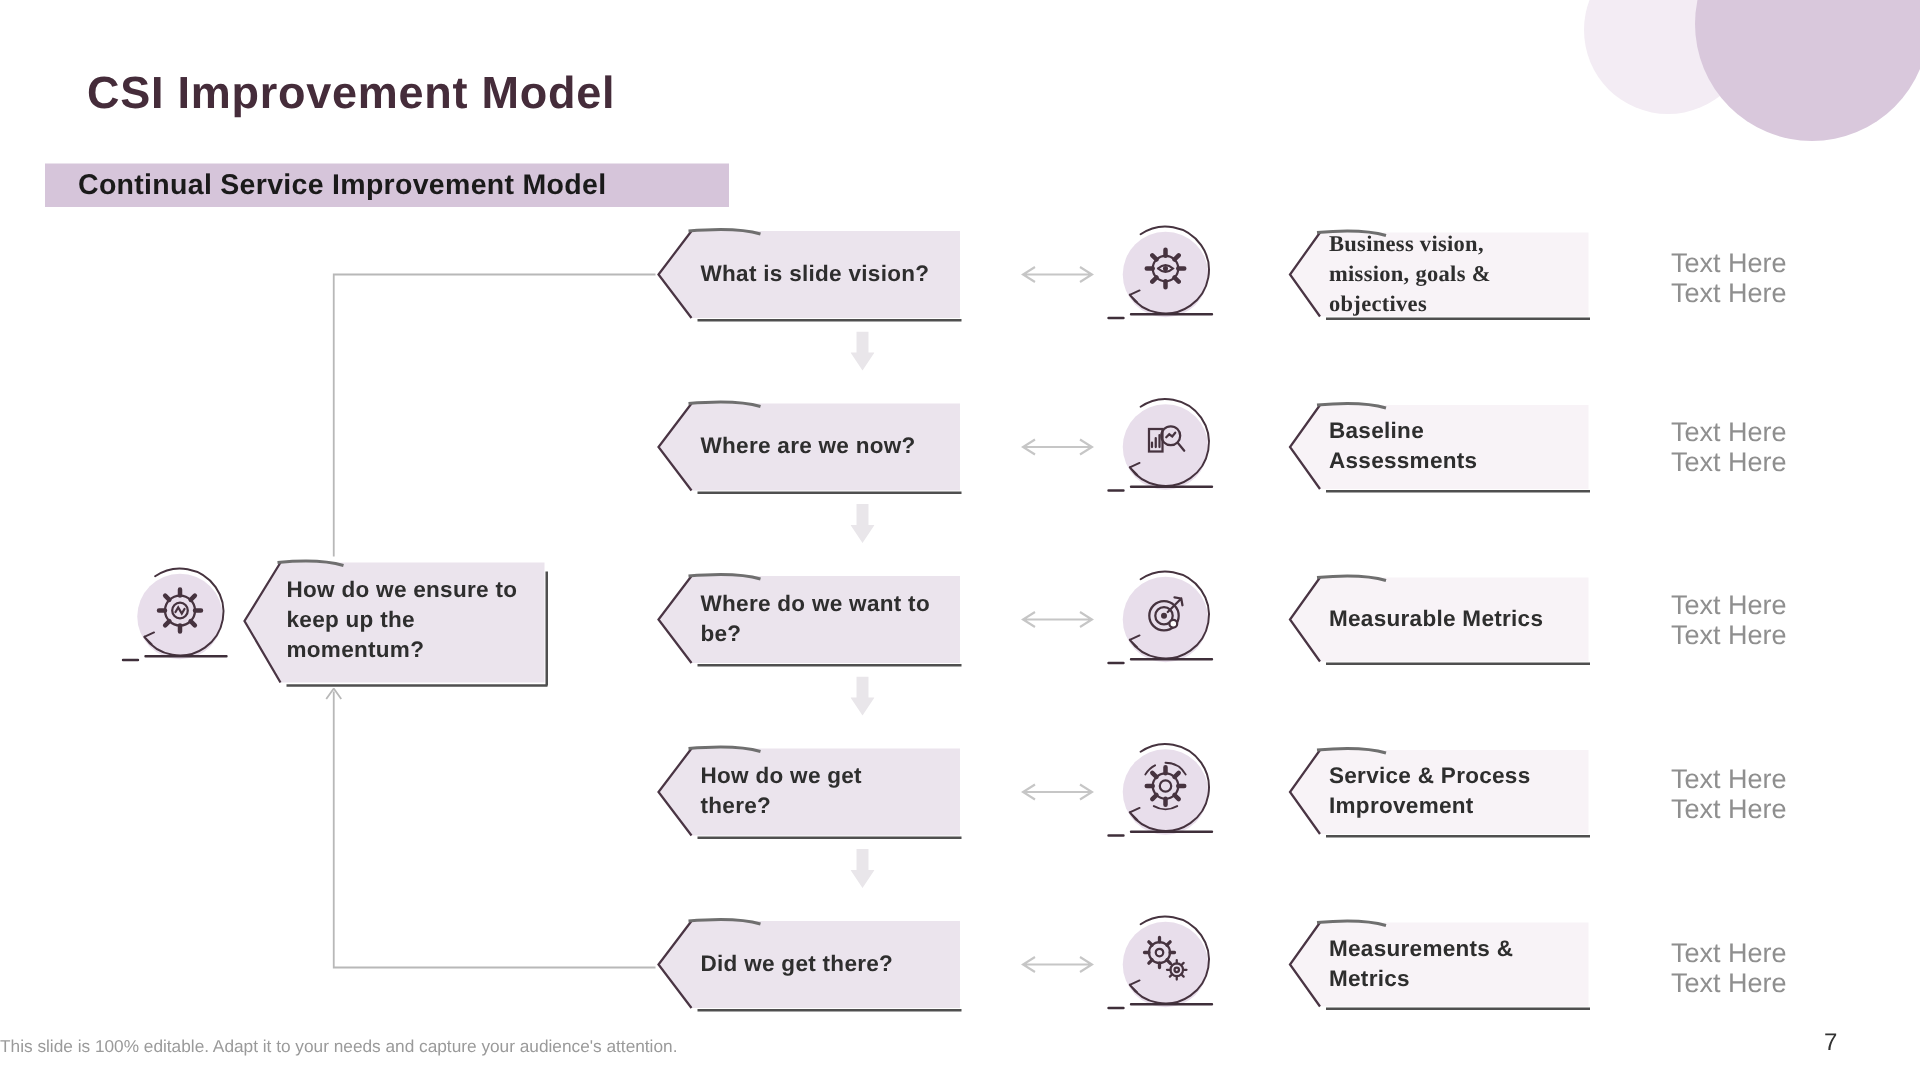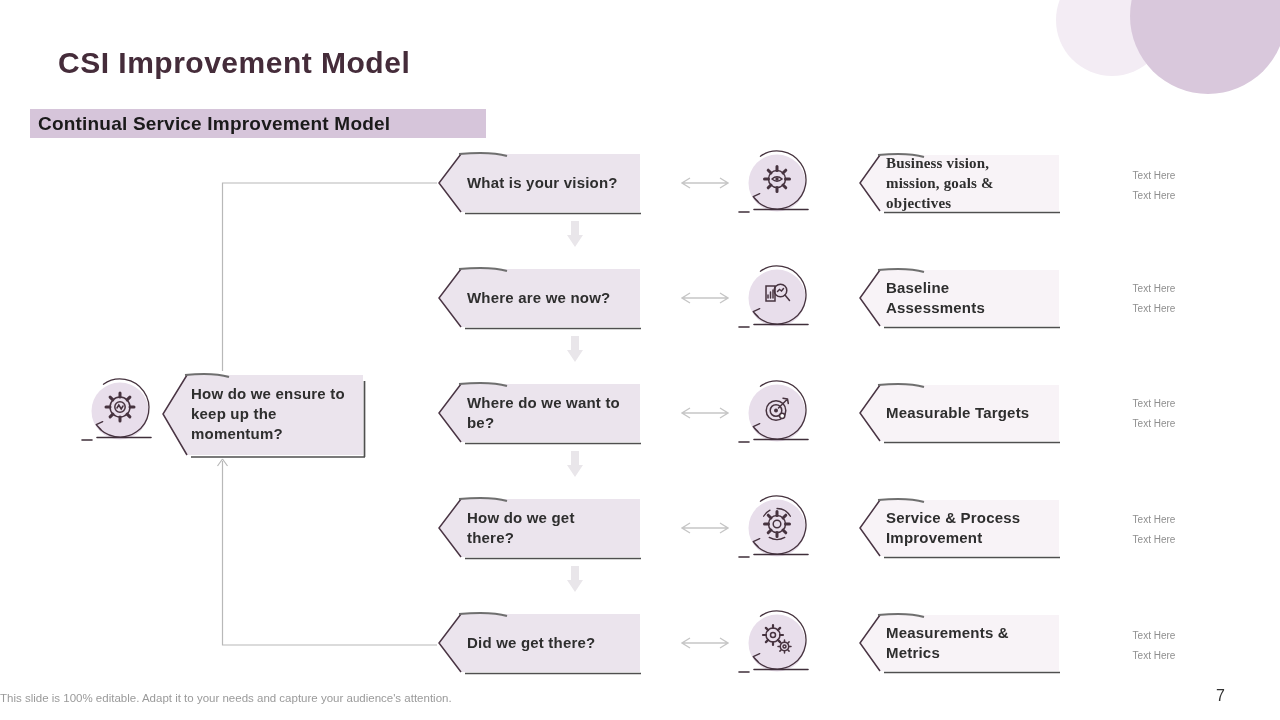"Continual Service Improvement Model" .subtitle { padding-left: 8px -> 22px }
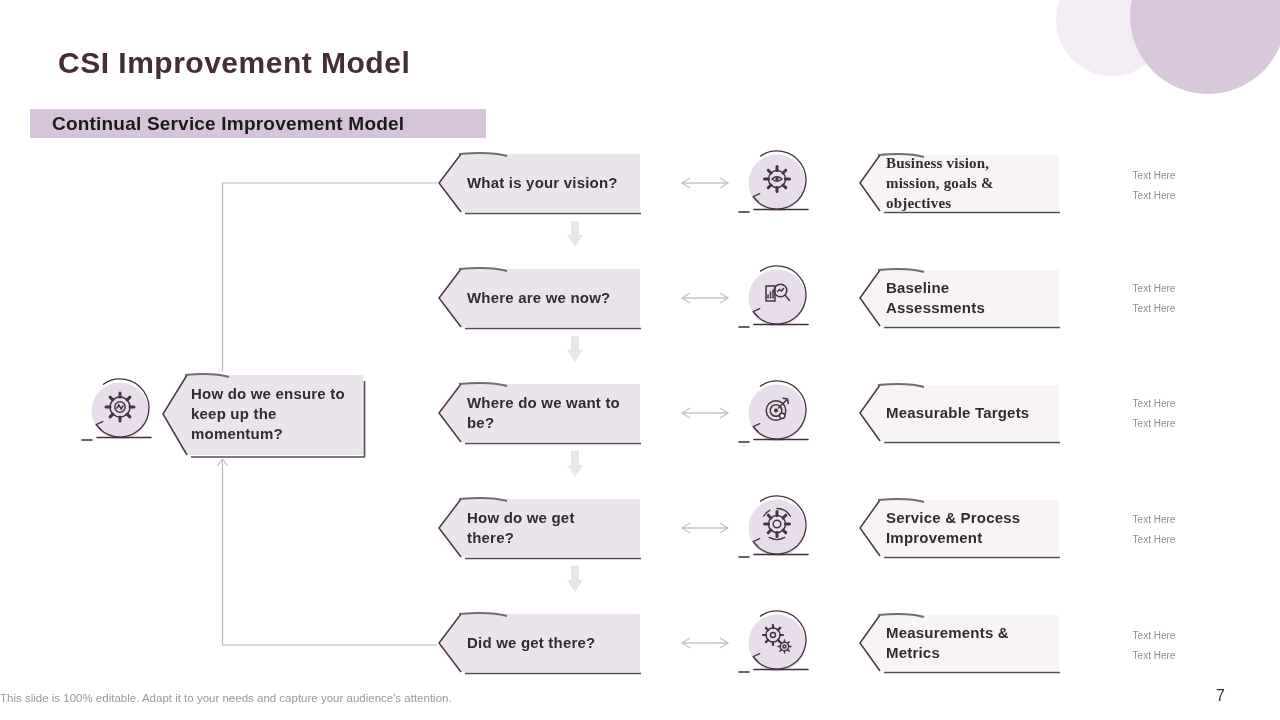"What is your vision?" div.btxt { text: your -> slide }
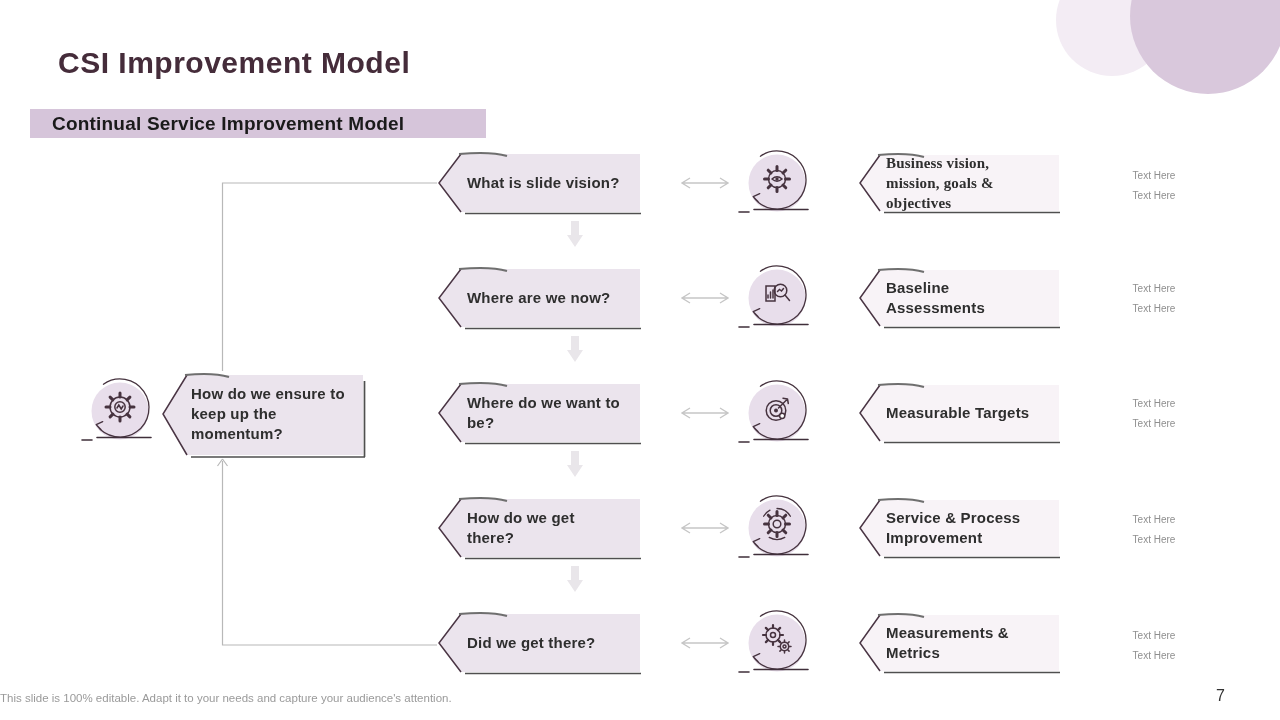"Text Here" .notes { font-size: 10px -> 18px; text-align: center -> none }
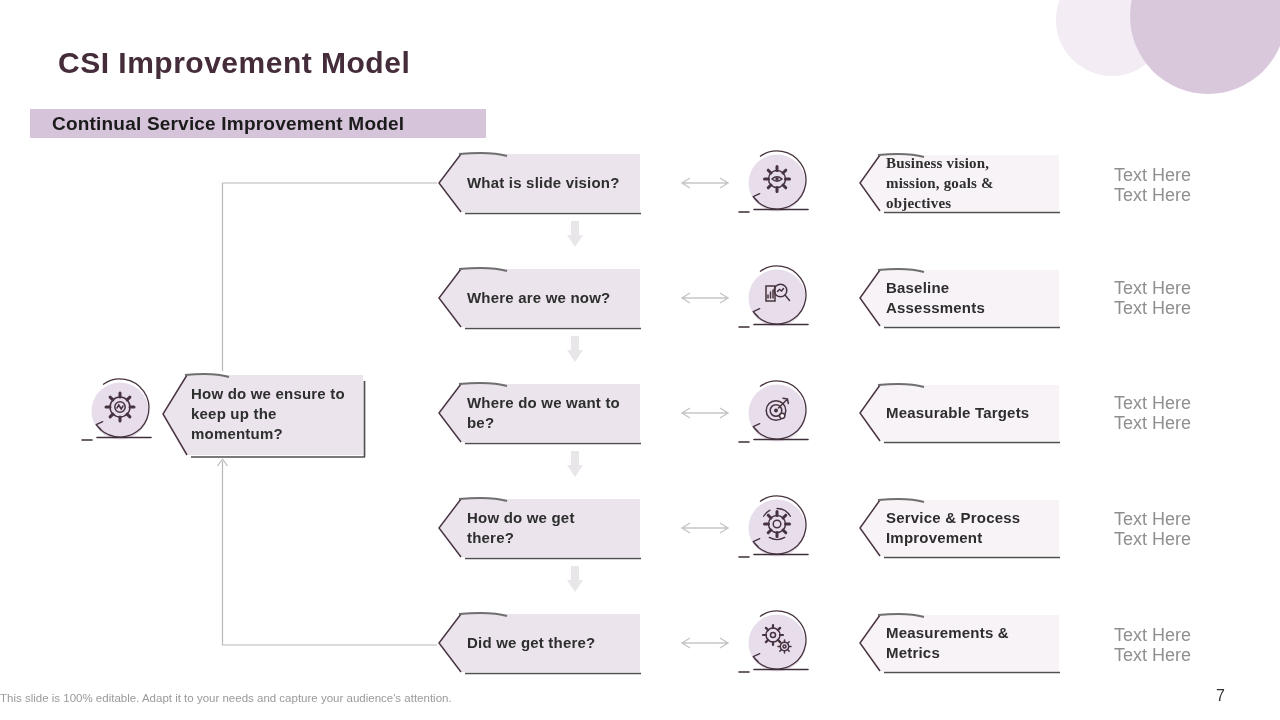"Measurable Targets" div.btxt { text: Targets -> Metrics }
